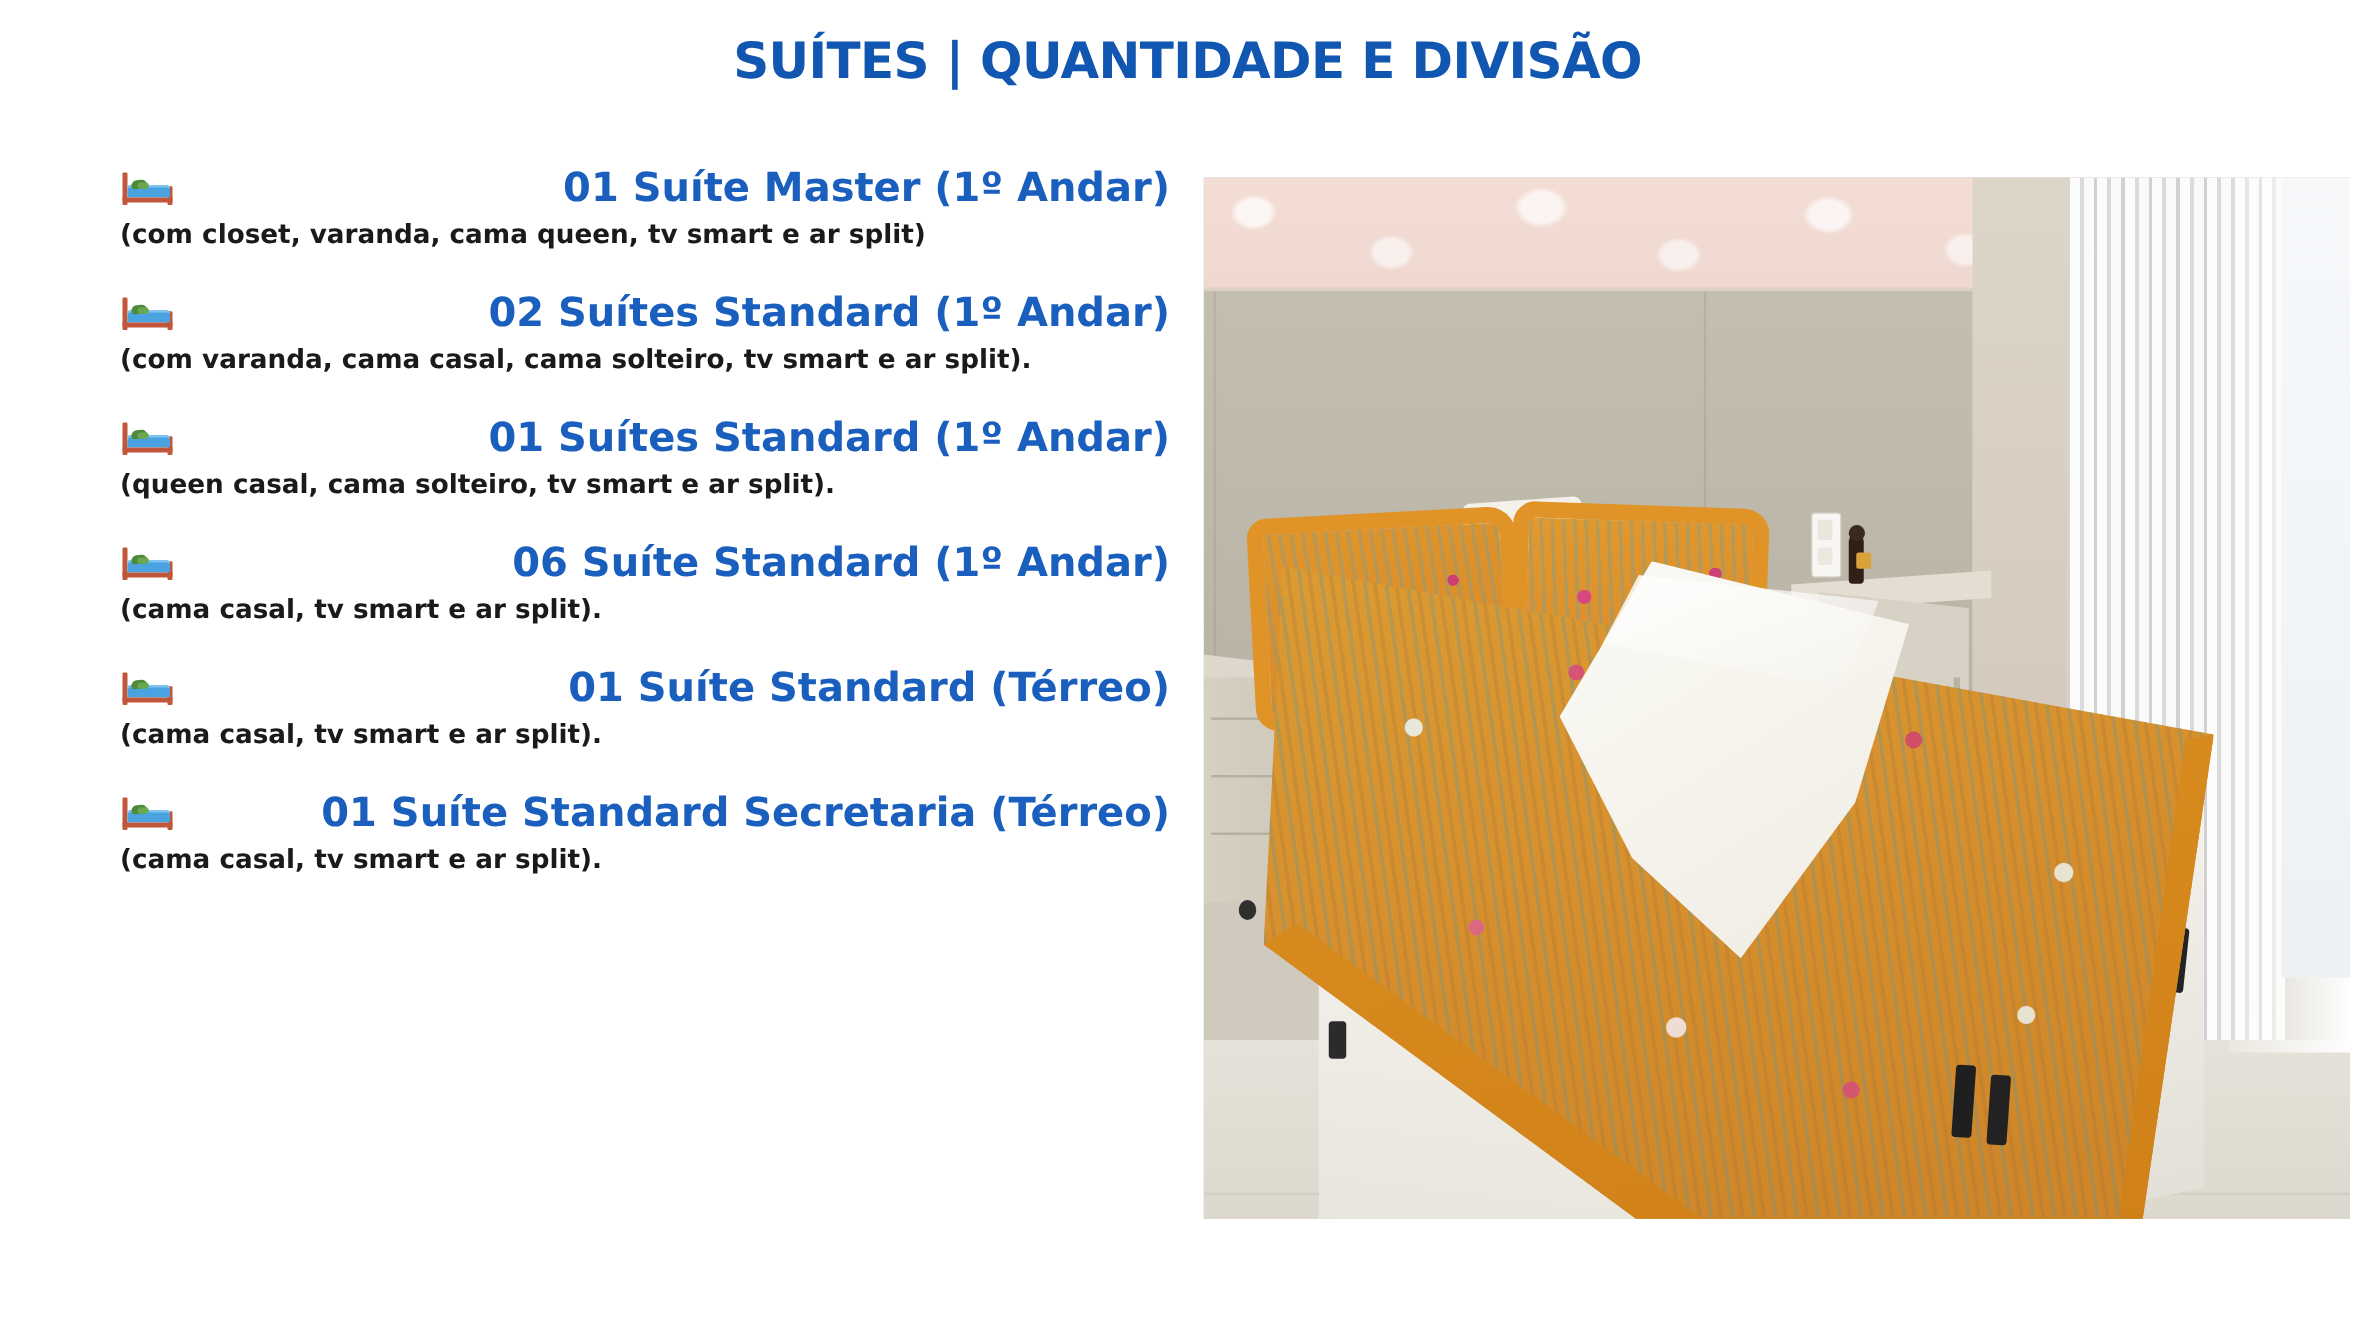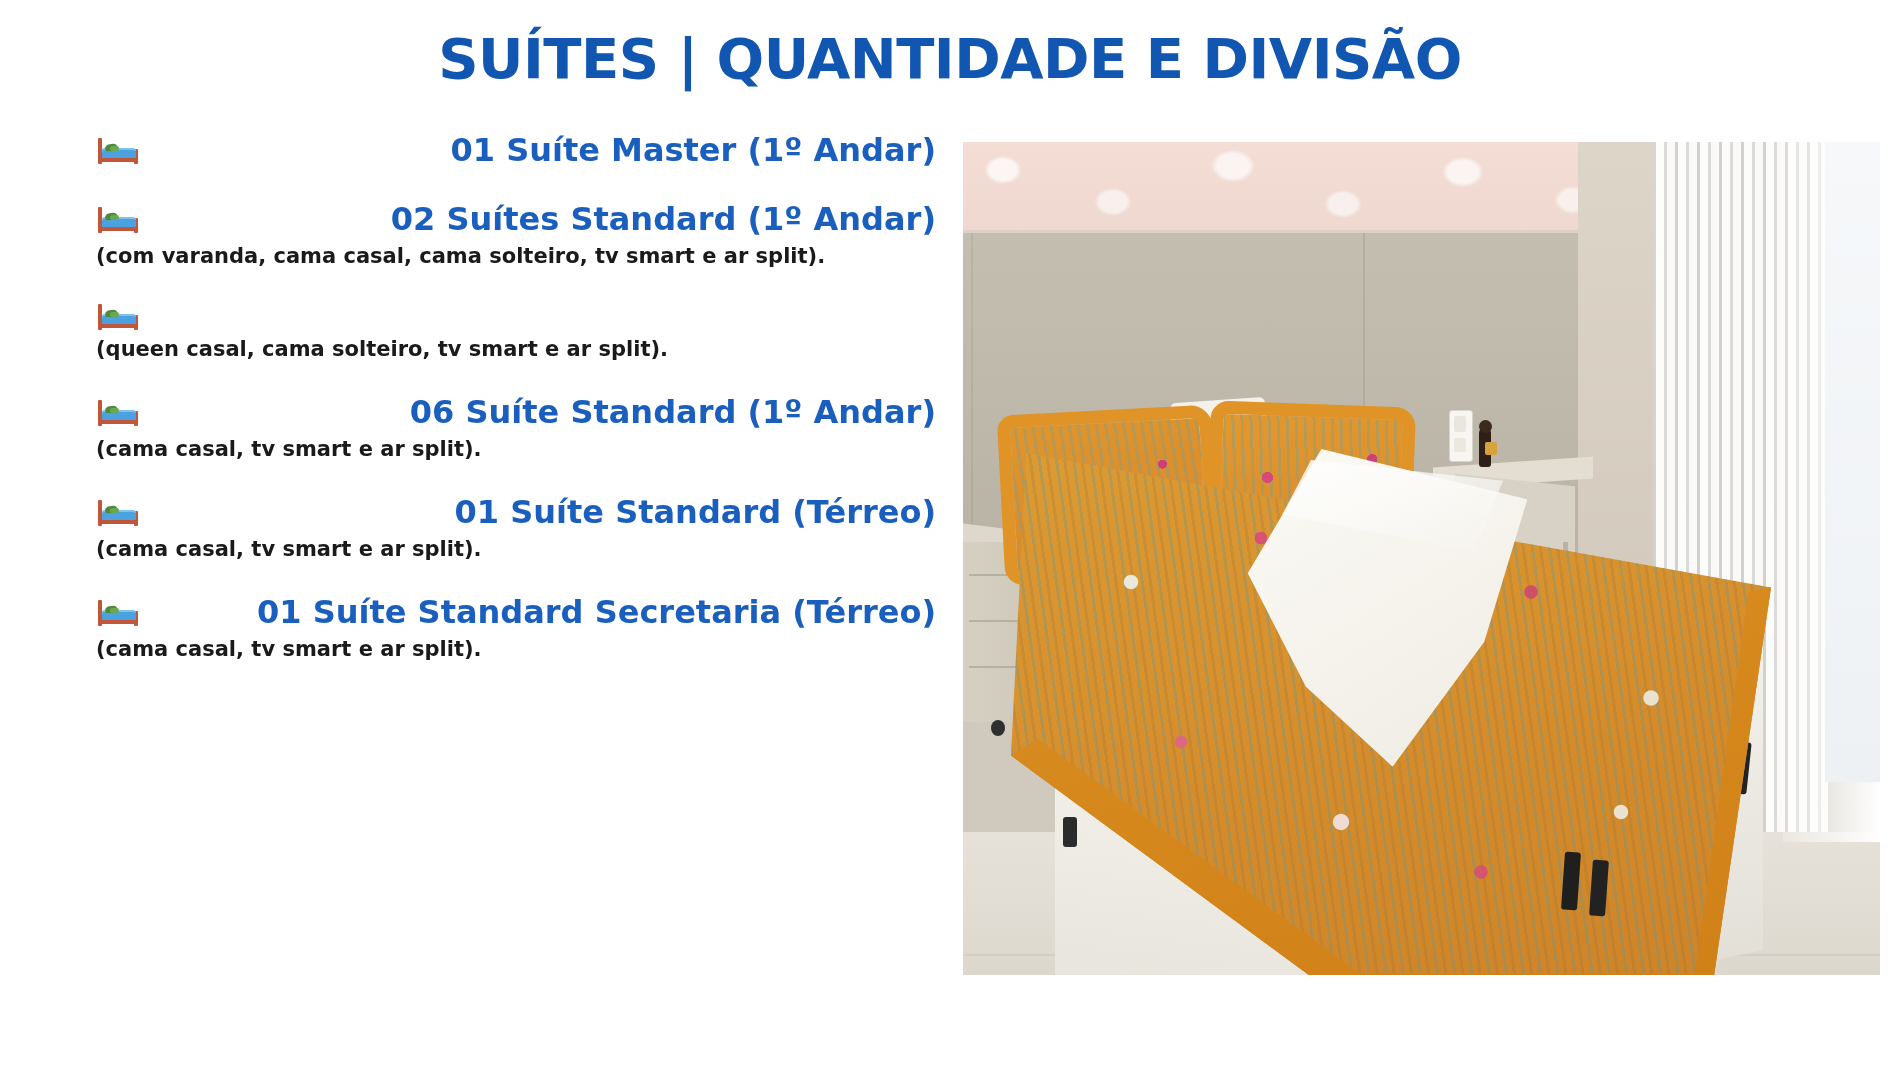"SUÍTES | QUANTIDADE E DIVISÃO" .slide-title { font-size: 56px -> 40px }
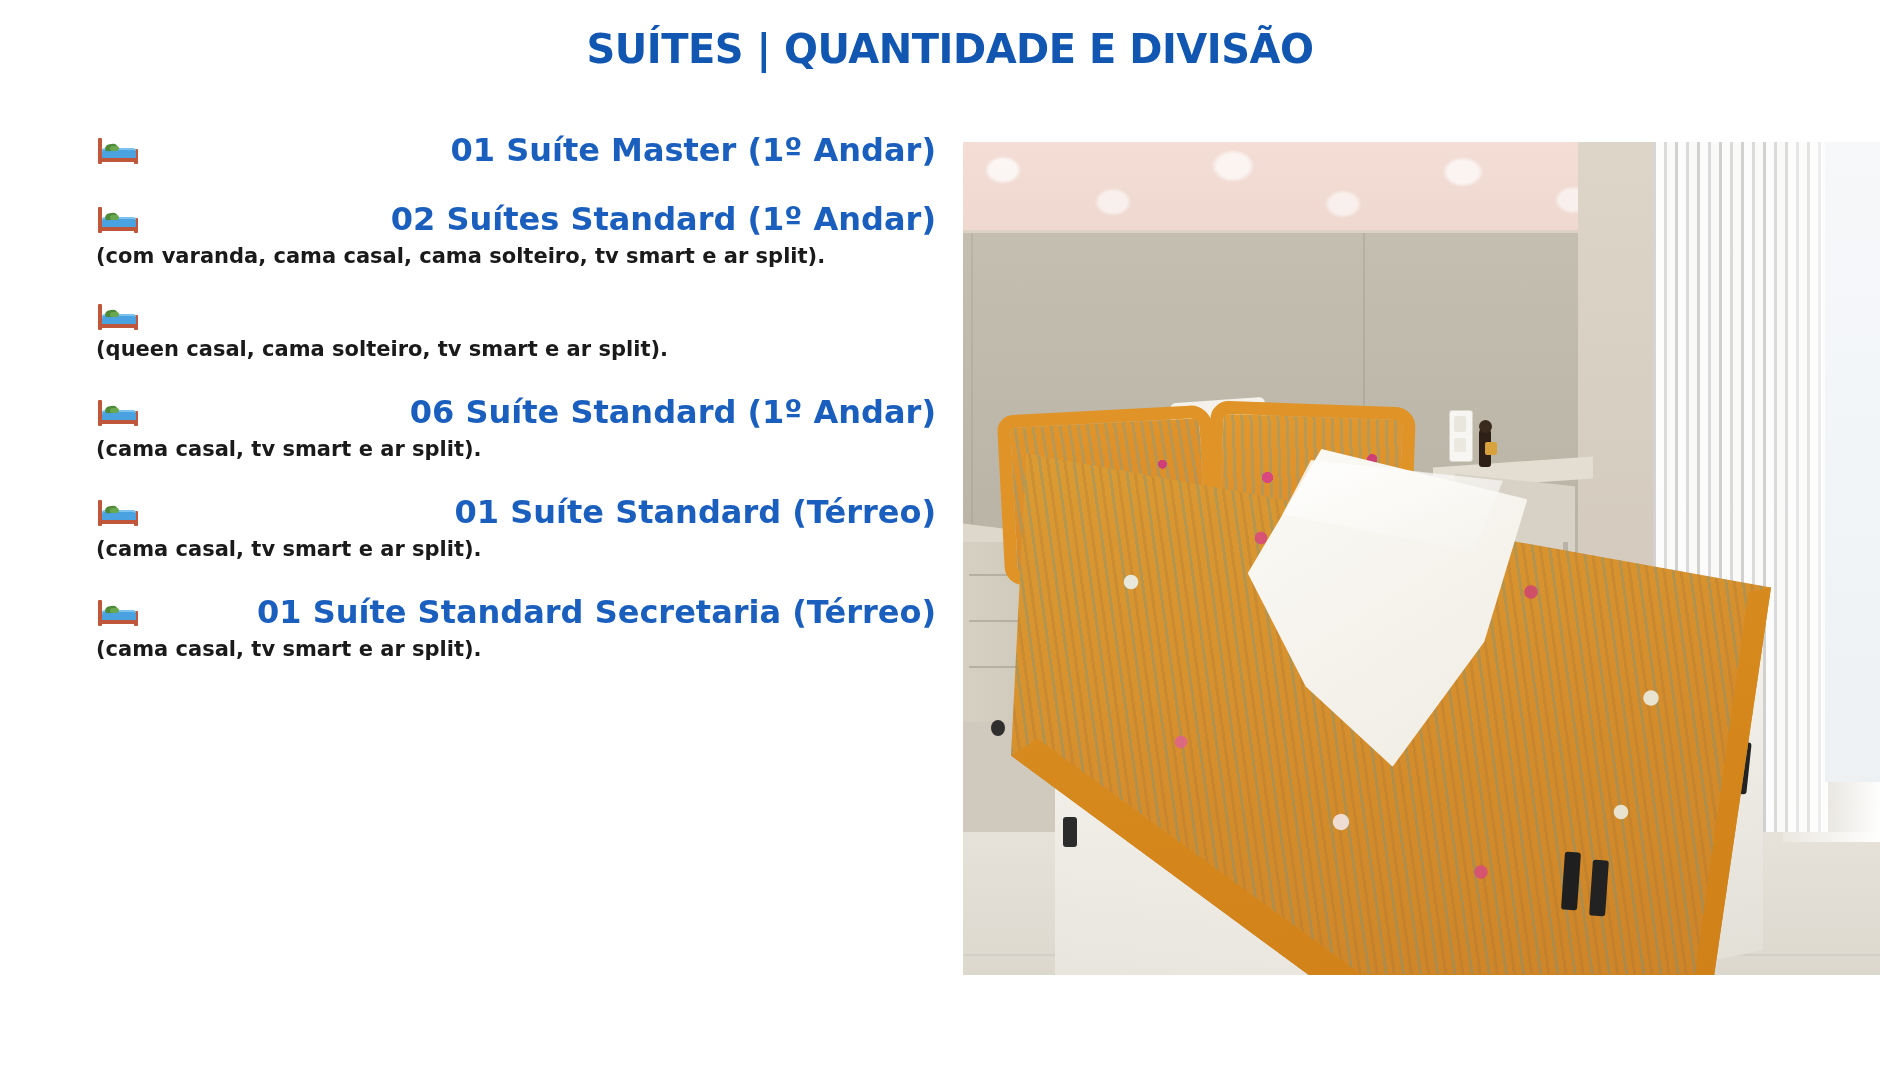"(com closet, varanda, cama queen," div.suite-sub { html: none -> <div>(com closet, varanda, cama queen, tv smart e ar split)</div> }
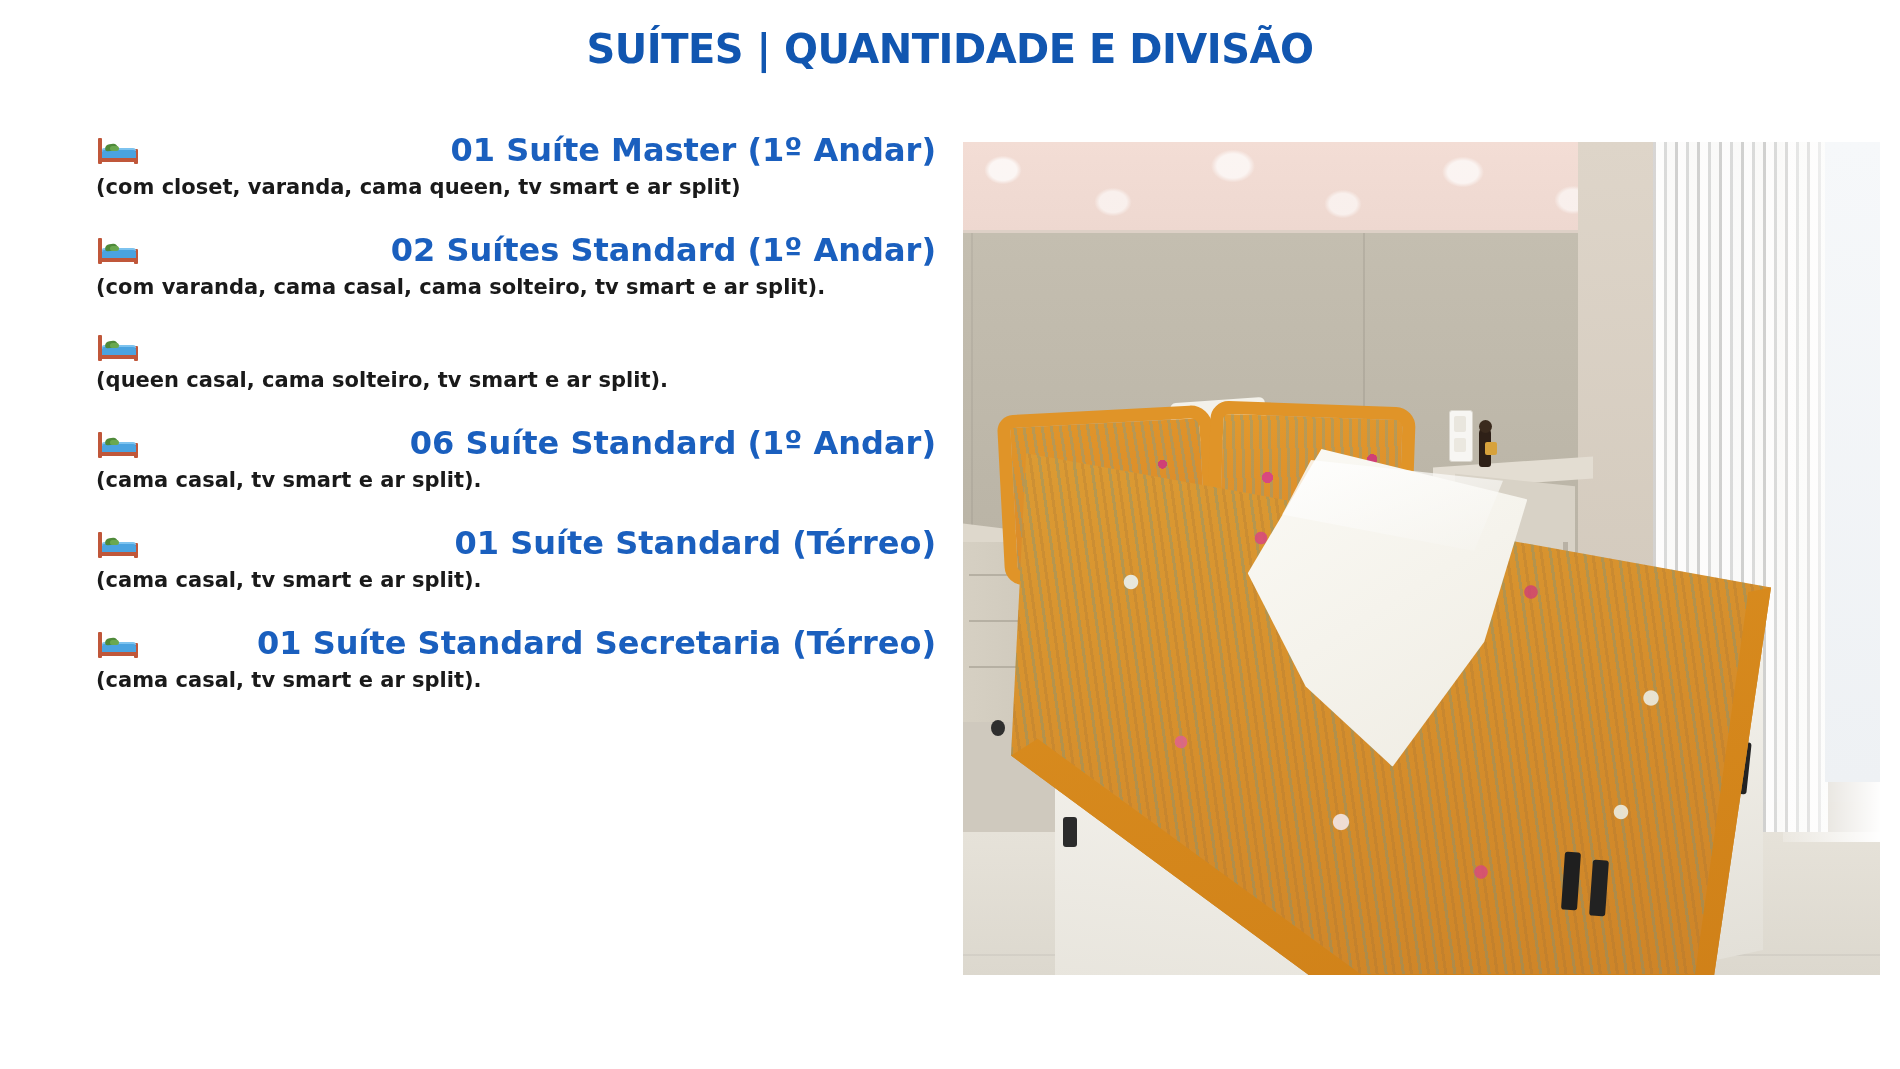"01 Suítes Standard (1º Andar)" span { html: none -> <span>01 Suítes Standard (1º Andar)</span> }
